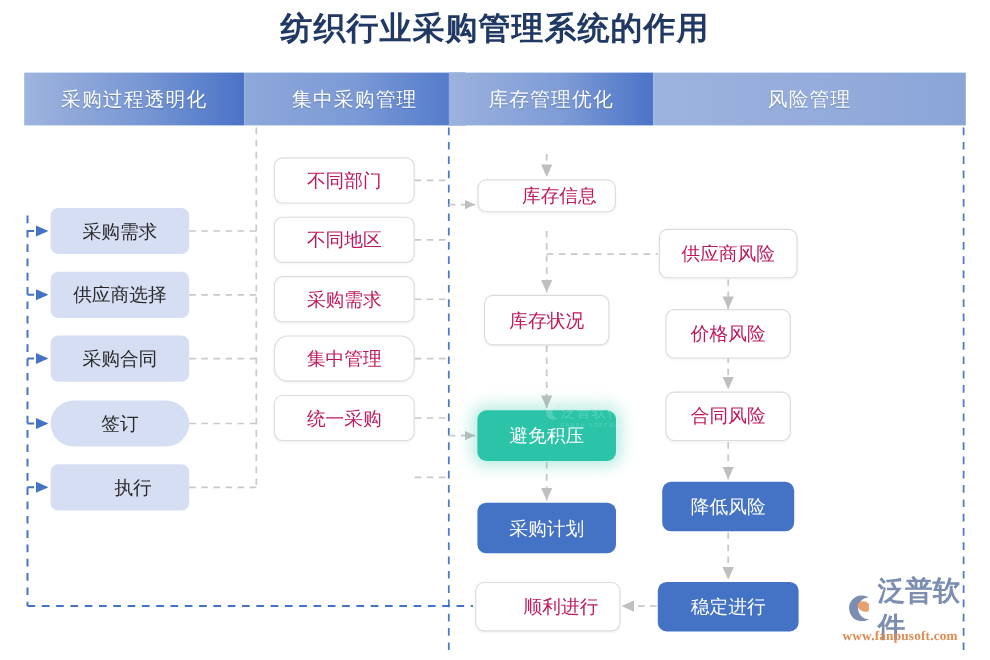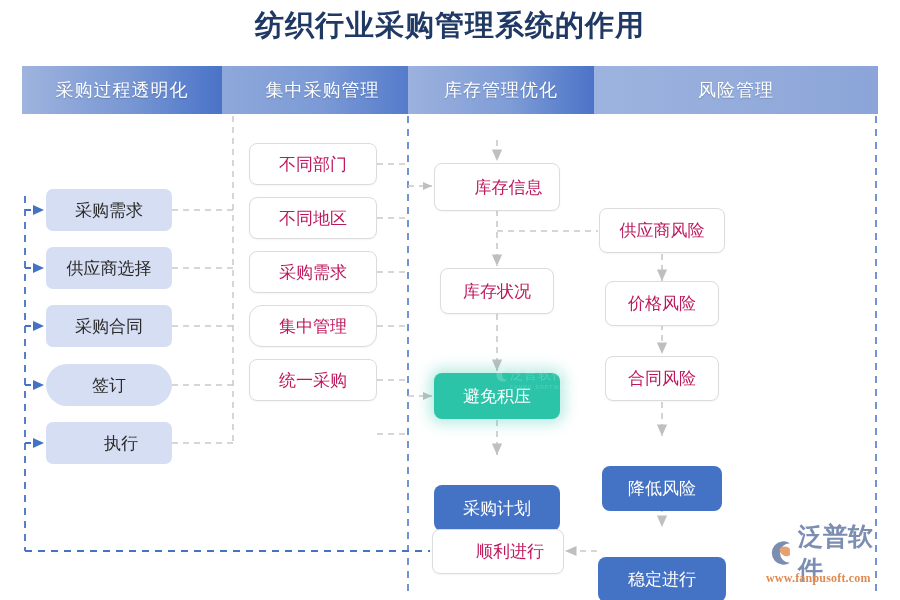"库存信息" div.node { height: 48px -> 30px }
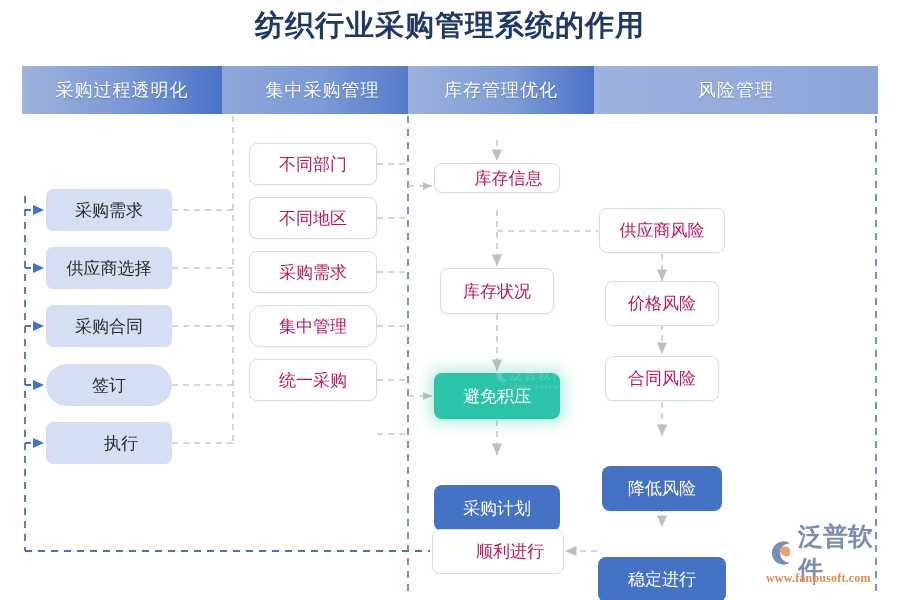"降低风险" .n-blue { margin-top: 28px -> none }
